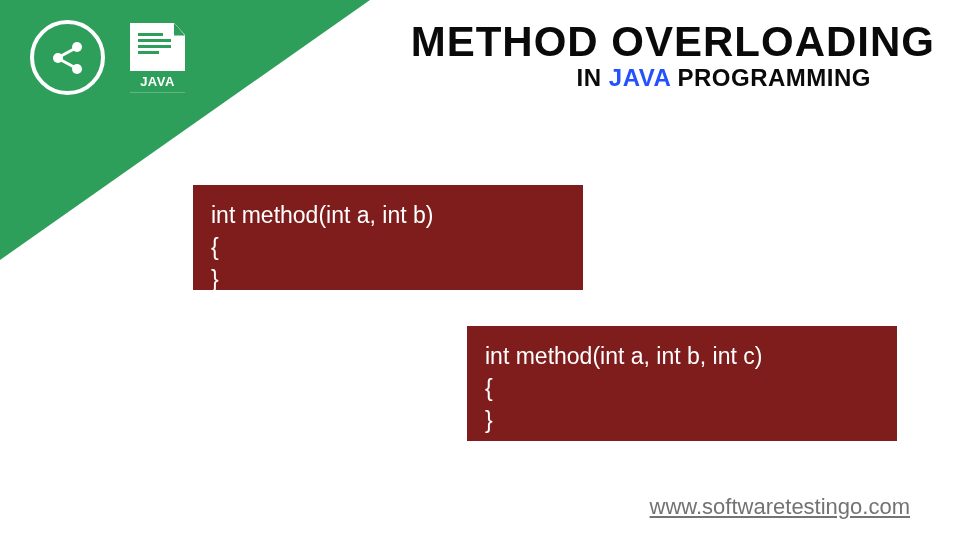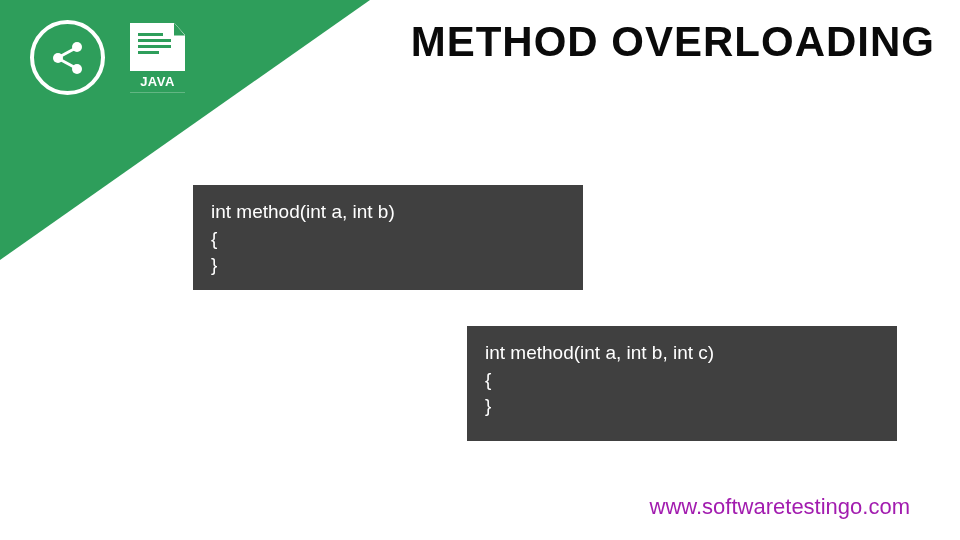"IN JAVA PROGRAMMING" div.subtitle { html: none -> <div> <span>IN </span><span>JAVA</span><span> PROGRAMMING</span> </div> }
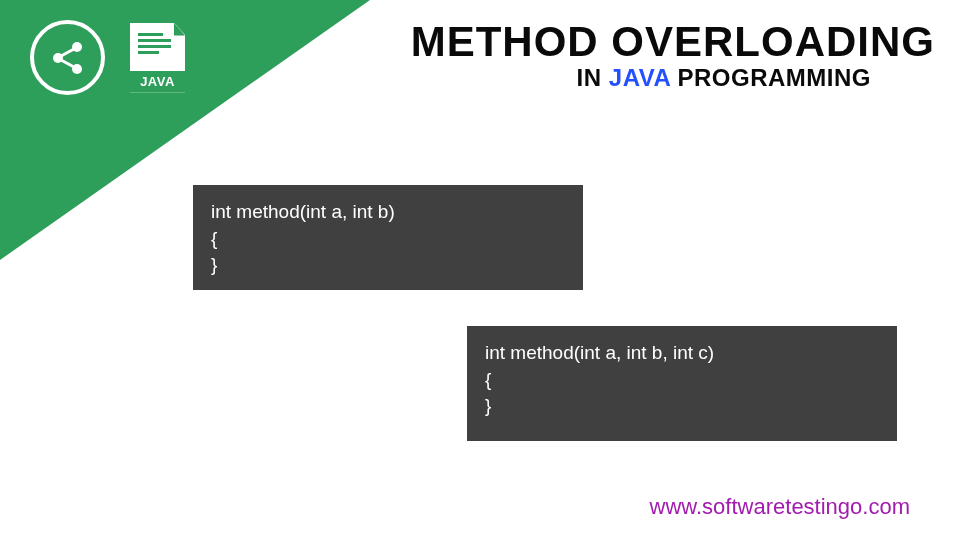"int method(int a, int b)" .code-box { background: #404040 -> #7f1d1d; font-size: 19px -> 23px }
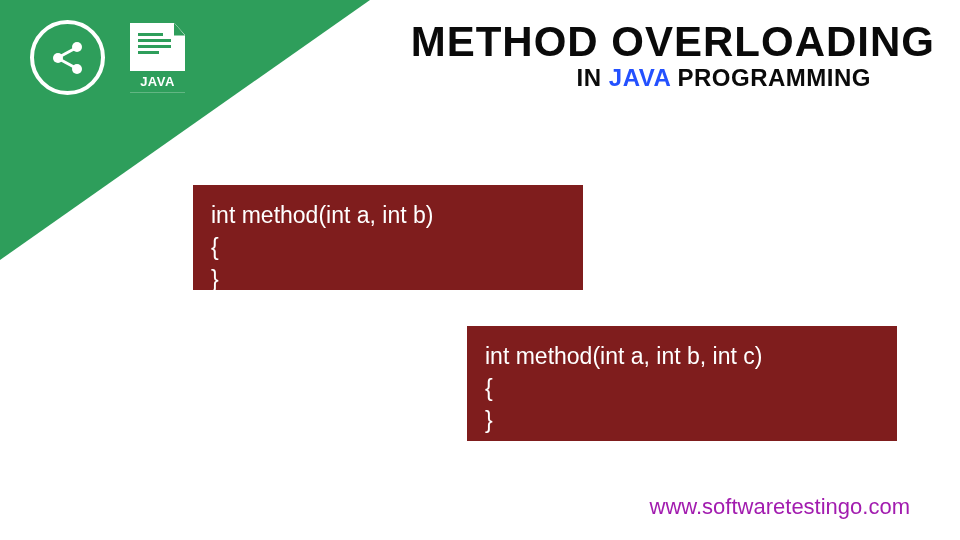"www.softwaretestingo.com" .footer-url { color: #a21caf -> #737373; text-decoration: none -> underline }
